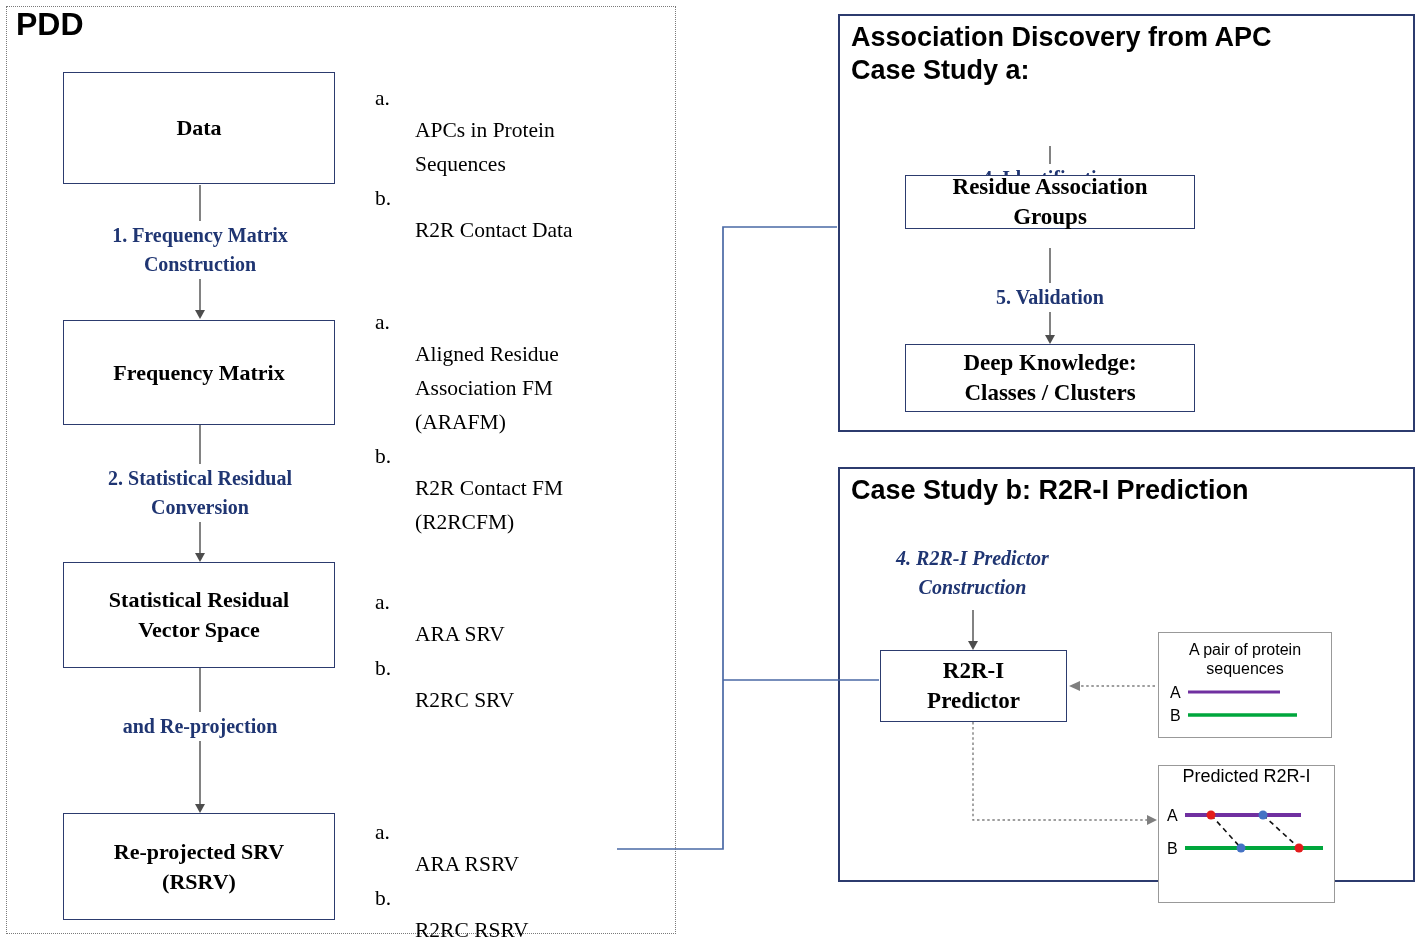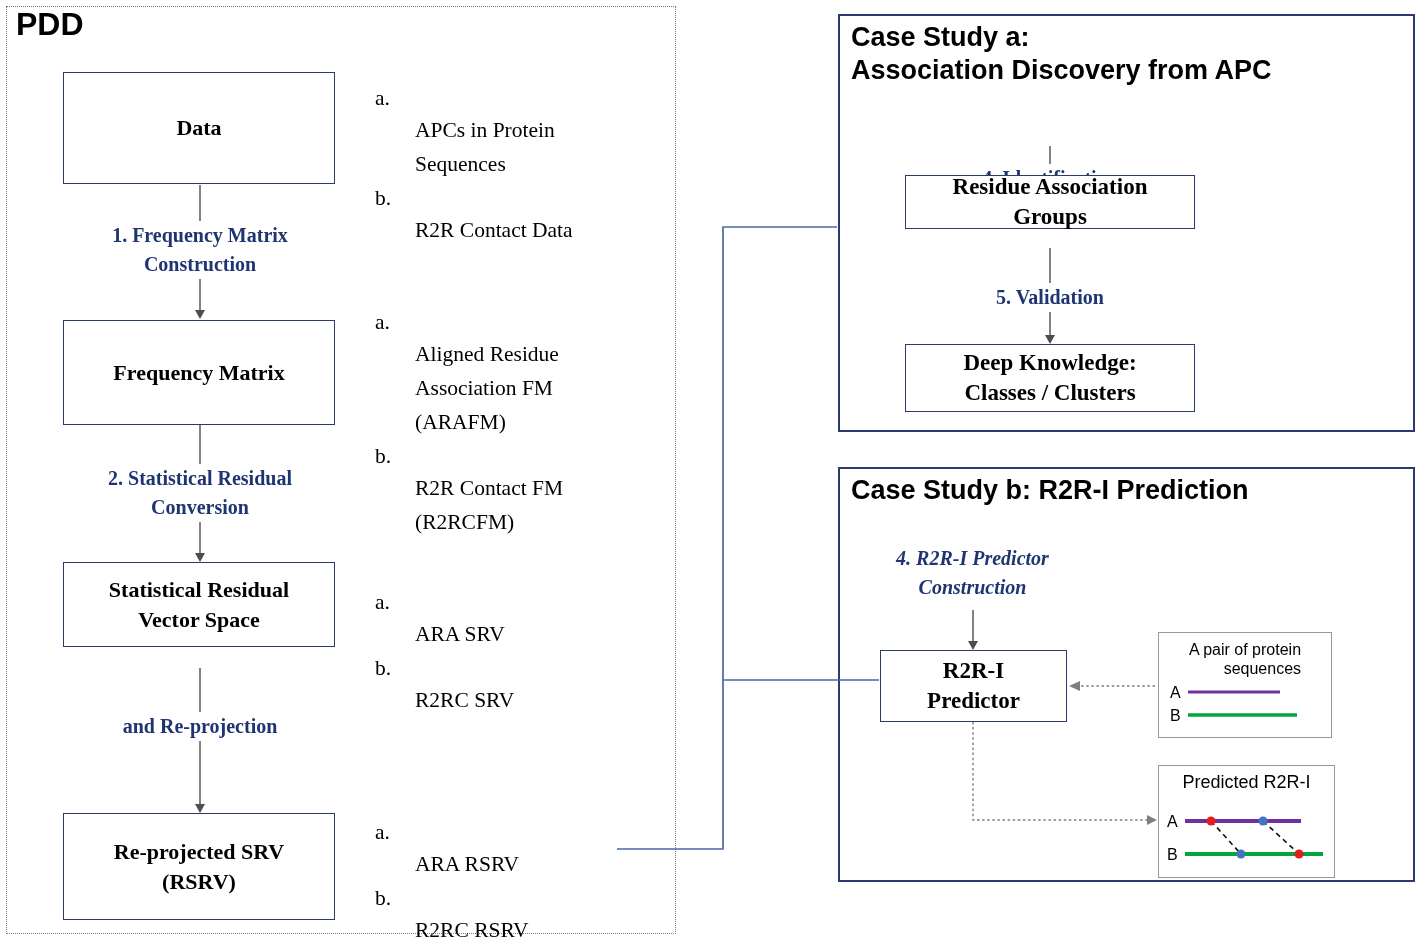"Case Study a:" div { order: before "Association Discovery from APC" -> after "Association Discovery from APC" }
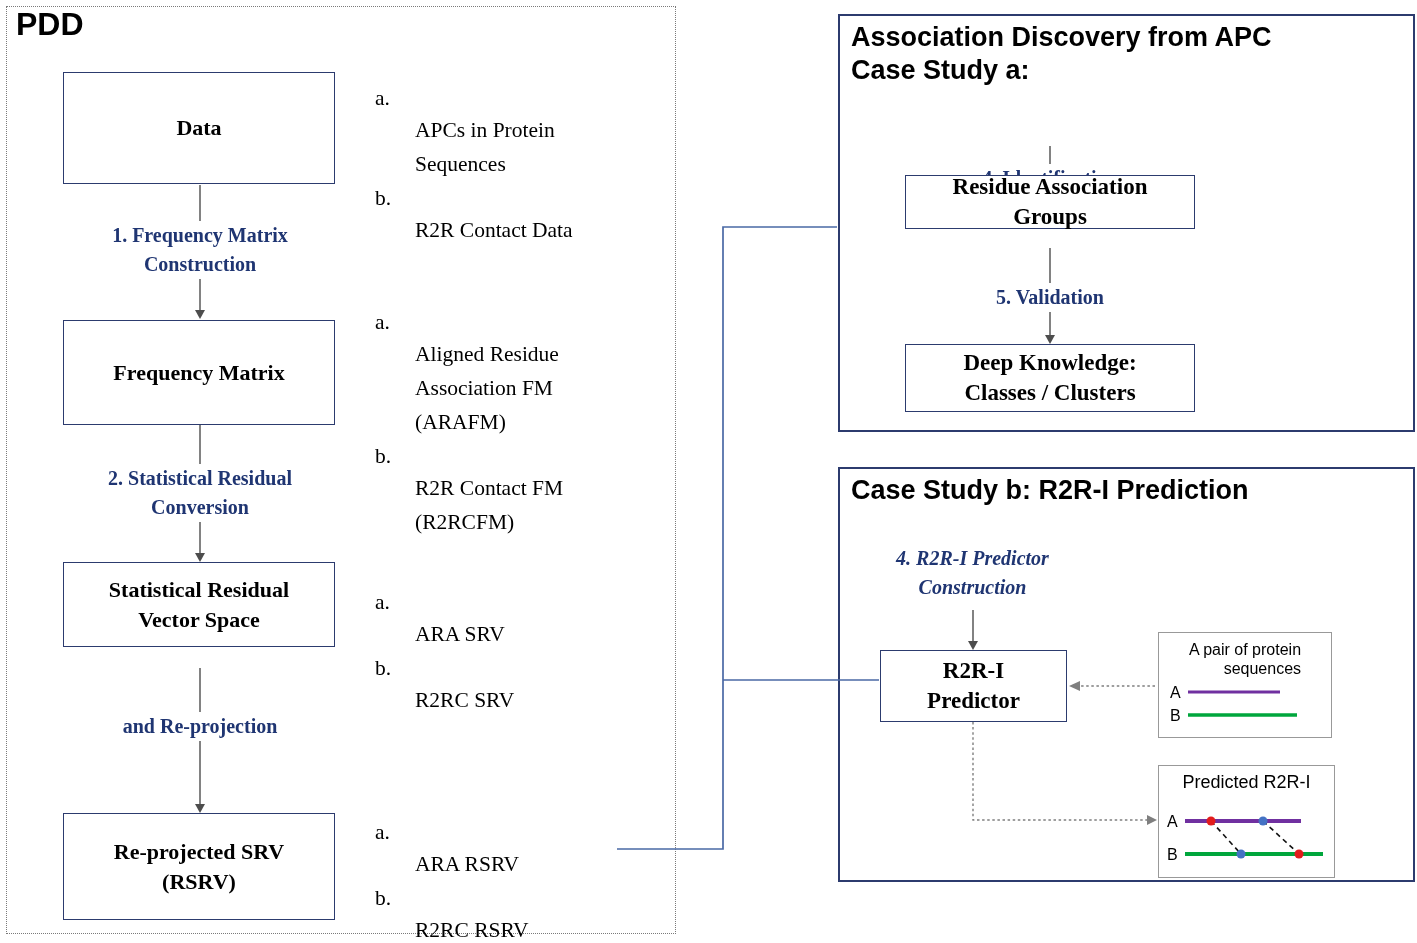"Statistical Residual" .box-srv { height: 85px -> 106px }
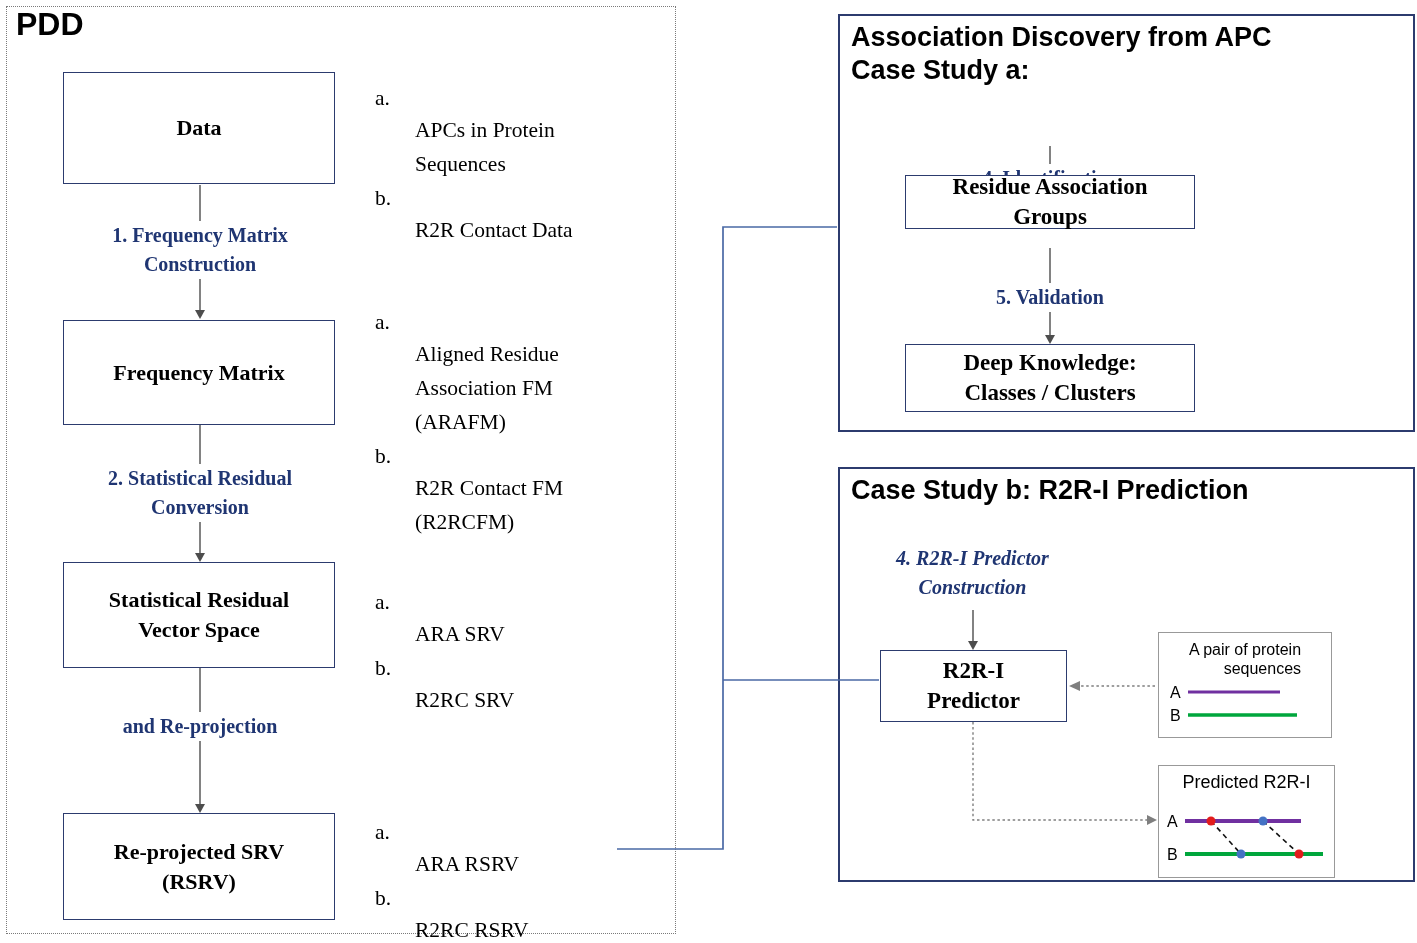"A pair of protein" .side-box-title { text-align: right -> center }
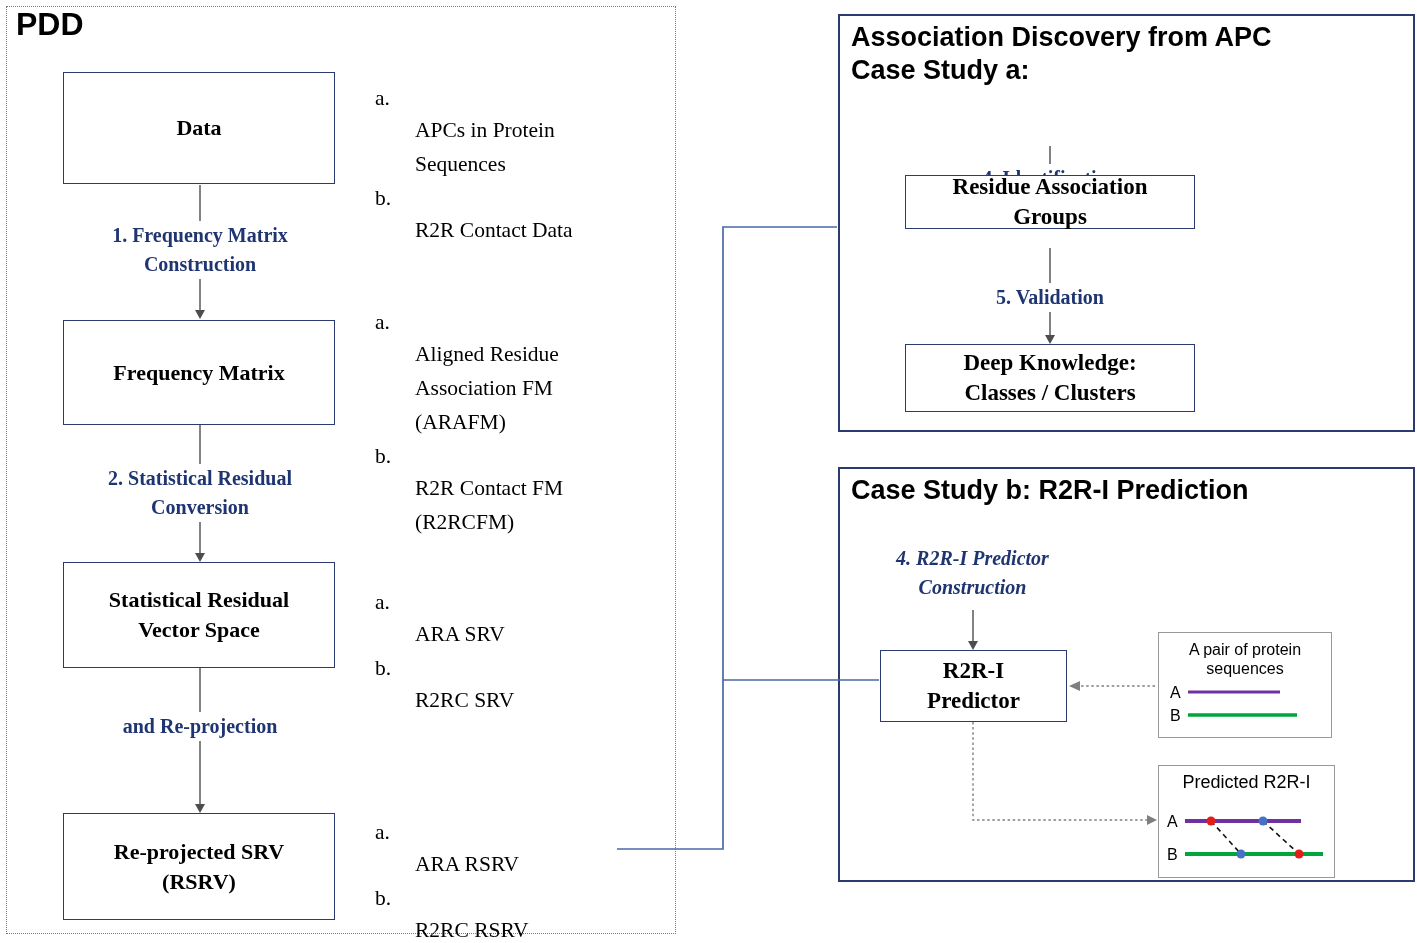"Predicted R2R-I" .predicted-box { height: 113px -> 138px; padding-top: 6px -> none }
